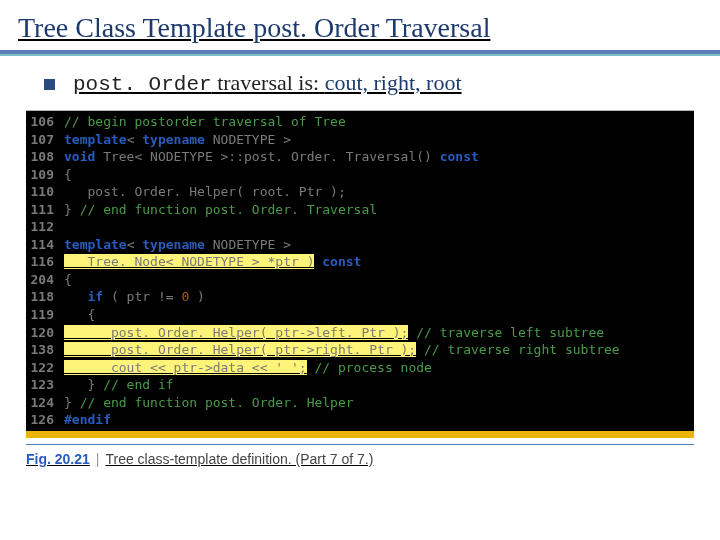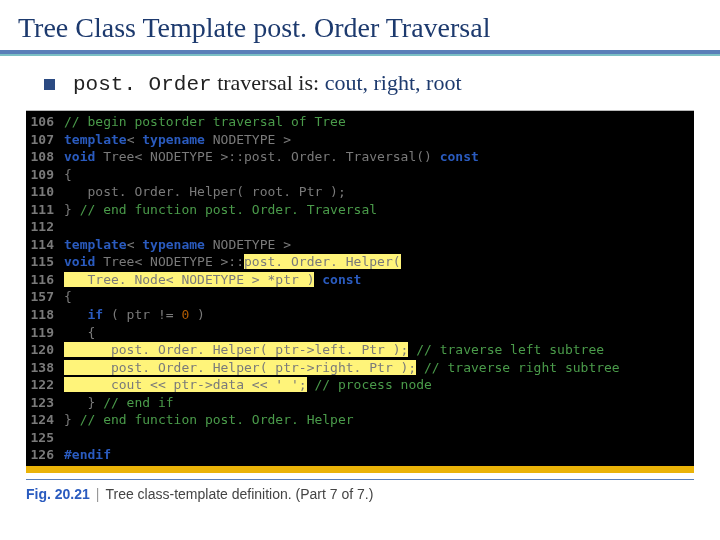"Tree Class Template post. Order" .slide { text-decoration: none -> underline }
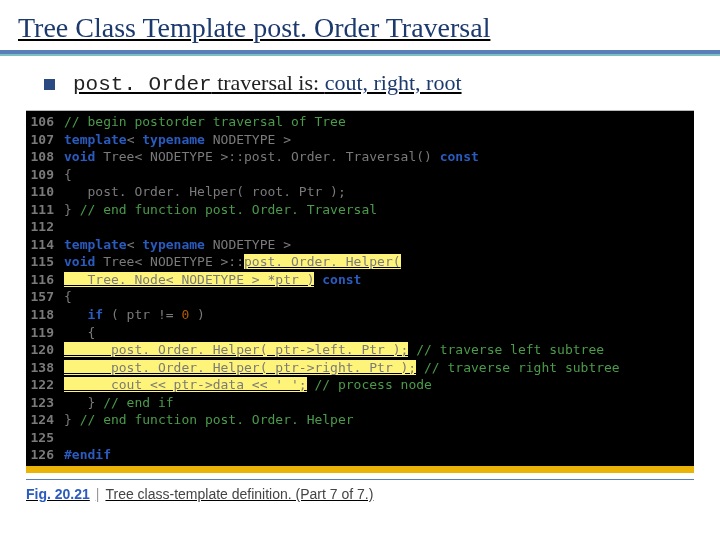"115" div.code-line { html: <div><span>115</span><span><span>void</span><span> Tree&lt; NODETYPE &gt;::</span><span>post. Order. Helper(</span></span></div> -> none }
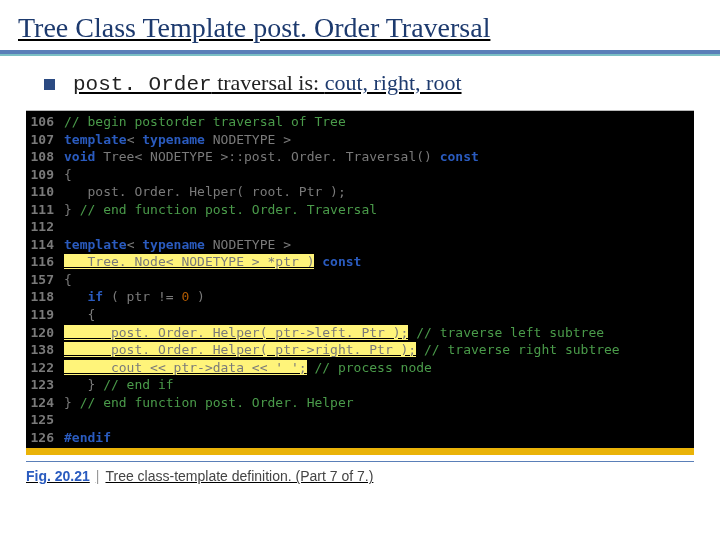"157" span.ln { text: 157 -> 204 }
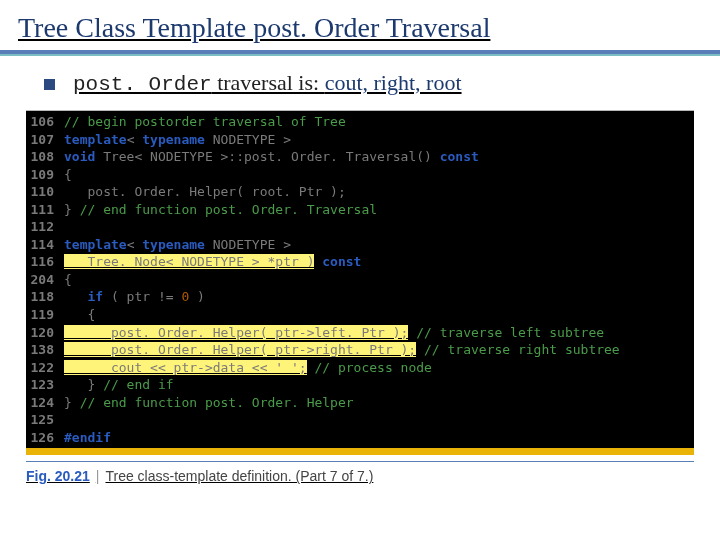"125" div.code-line { html: <div><span>125</span><span><span></span></span></div> -> none }
